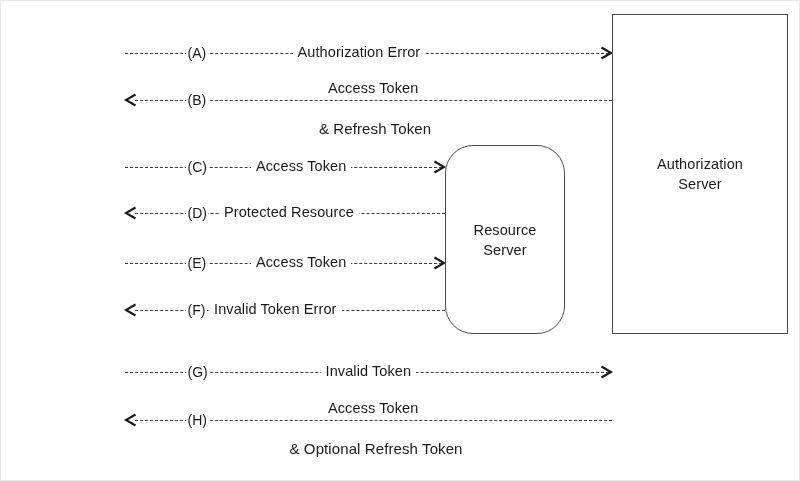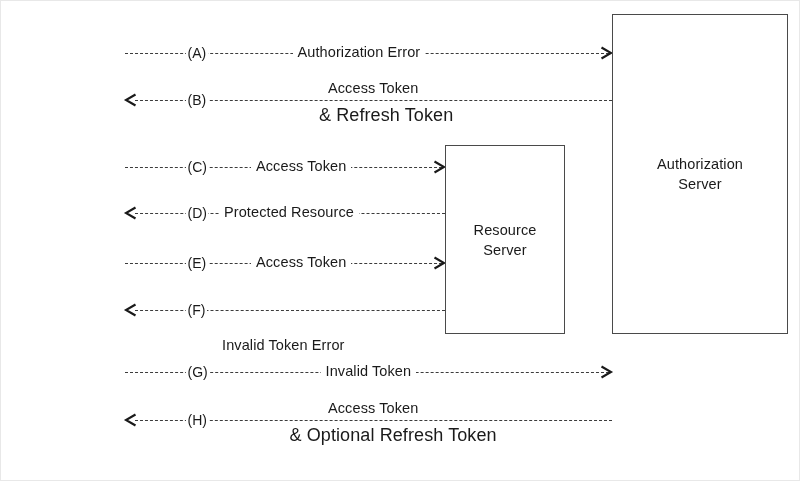"& Refresh Token" .msg-sub { font-size: 18px -> 15px; top: 6px -> 19px }
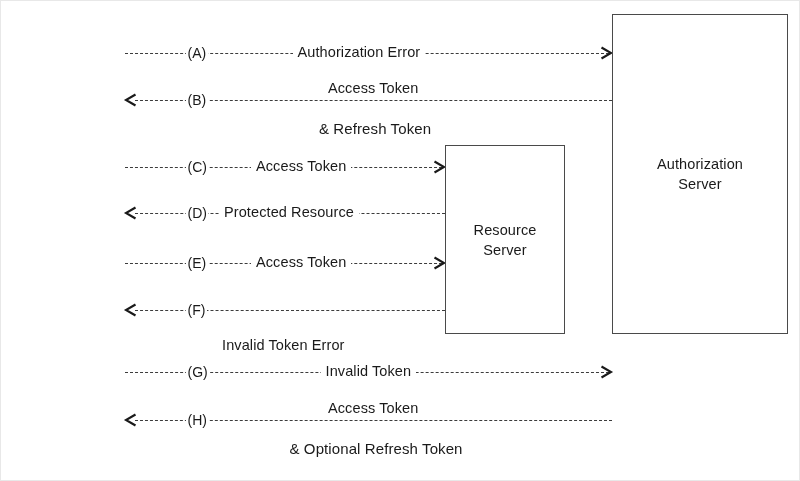"Resource" #box-resource { border-radius: none -> 28px }
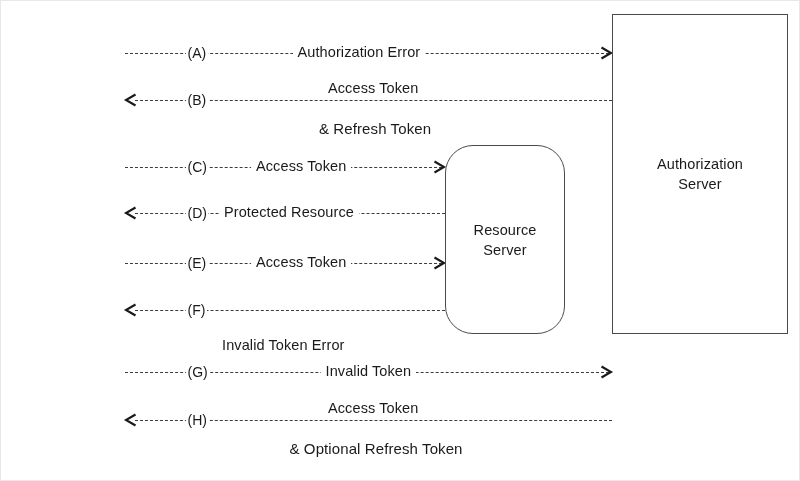"Invalid Token Error" span.msg-main { left: 216px -> 208px; margin-top: 36px -> none }
